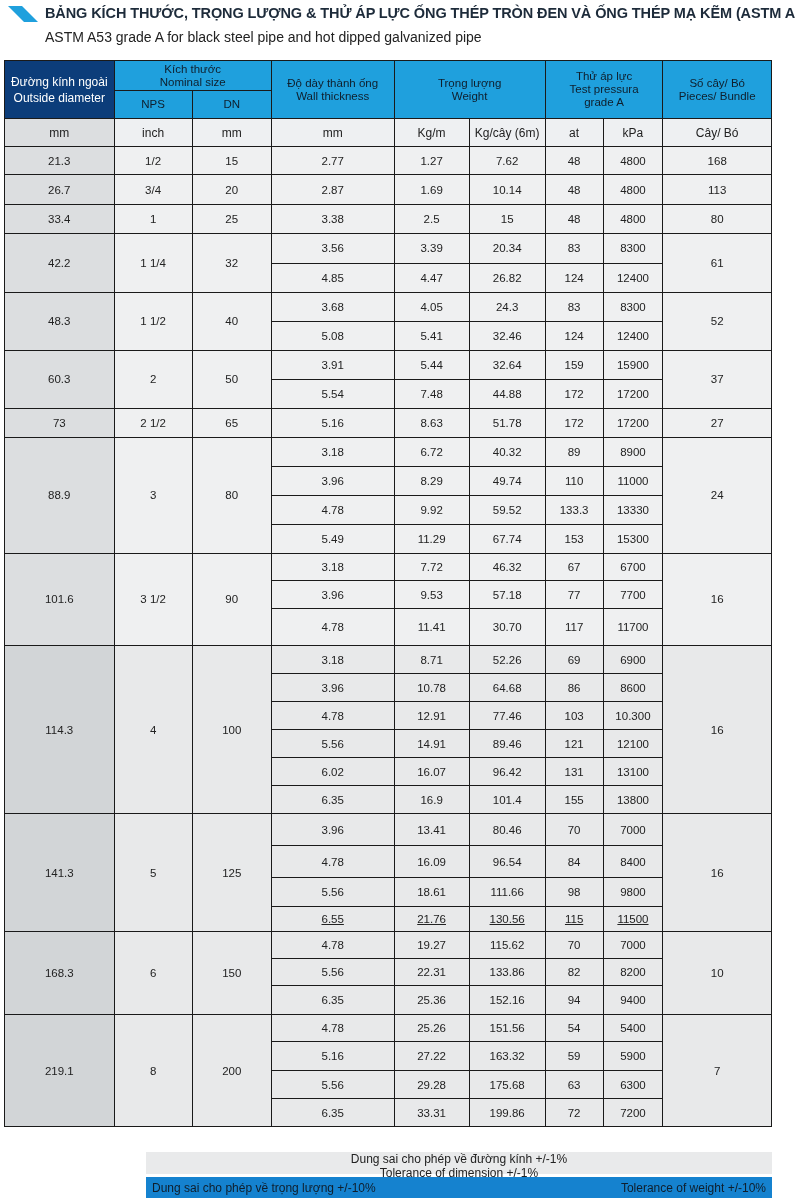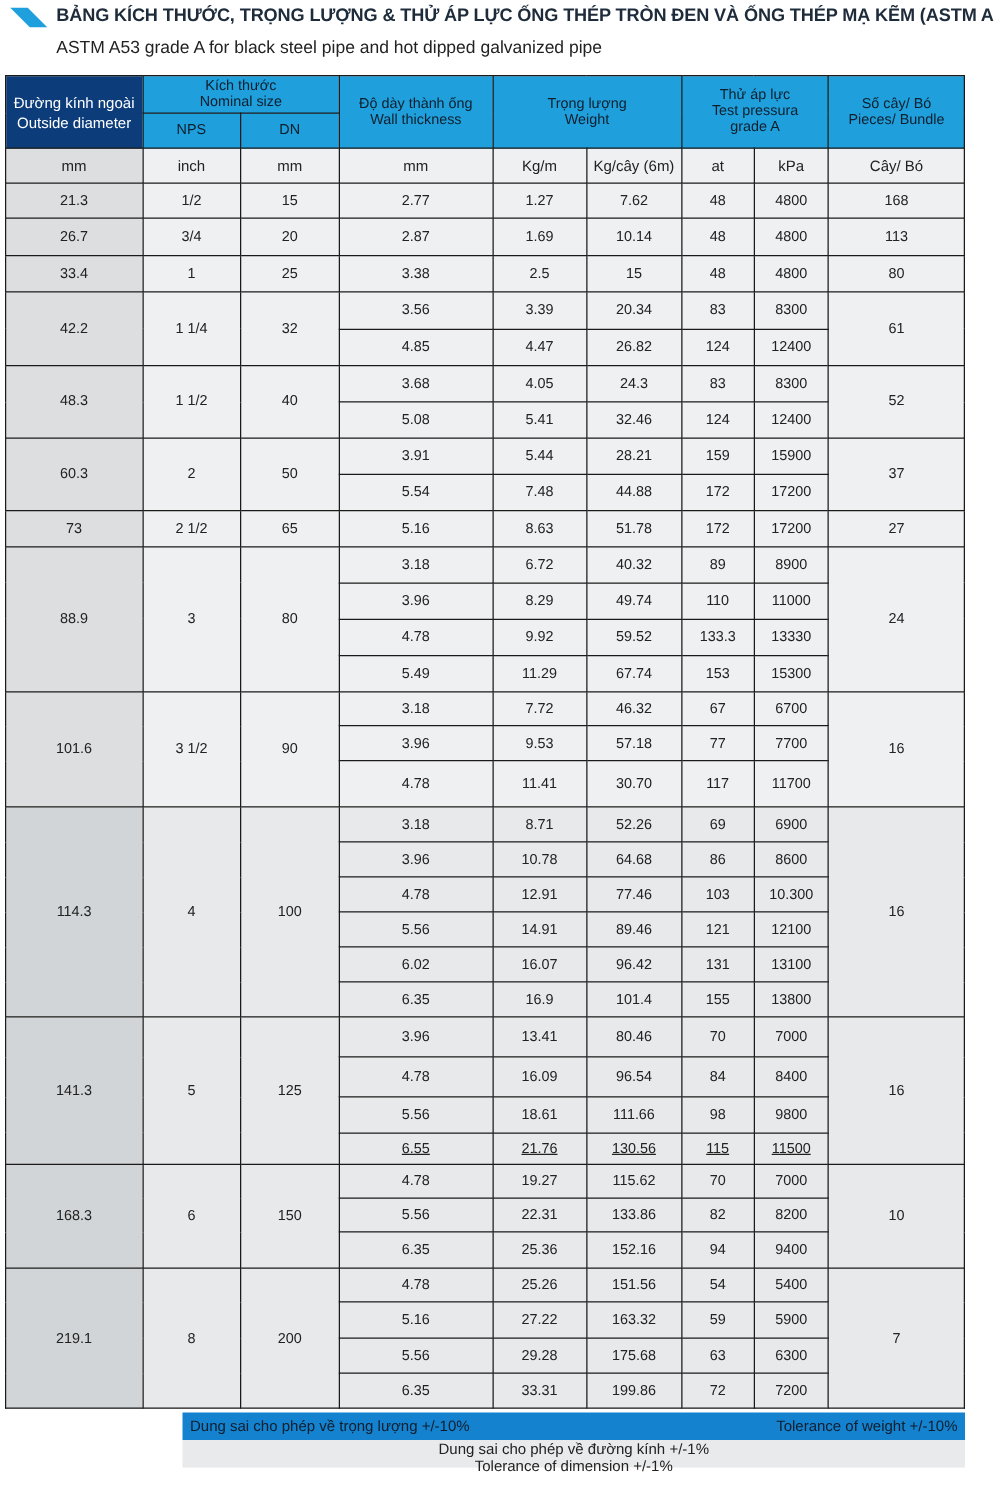"28.21" td.c { text: 28.21 -> 32.64 }
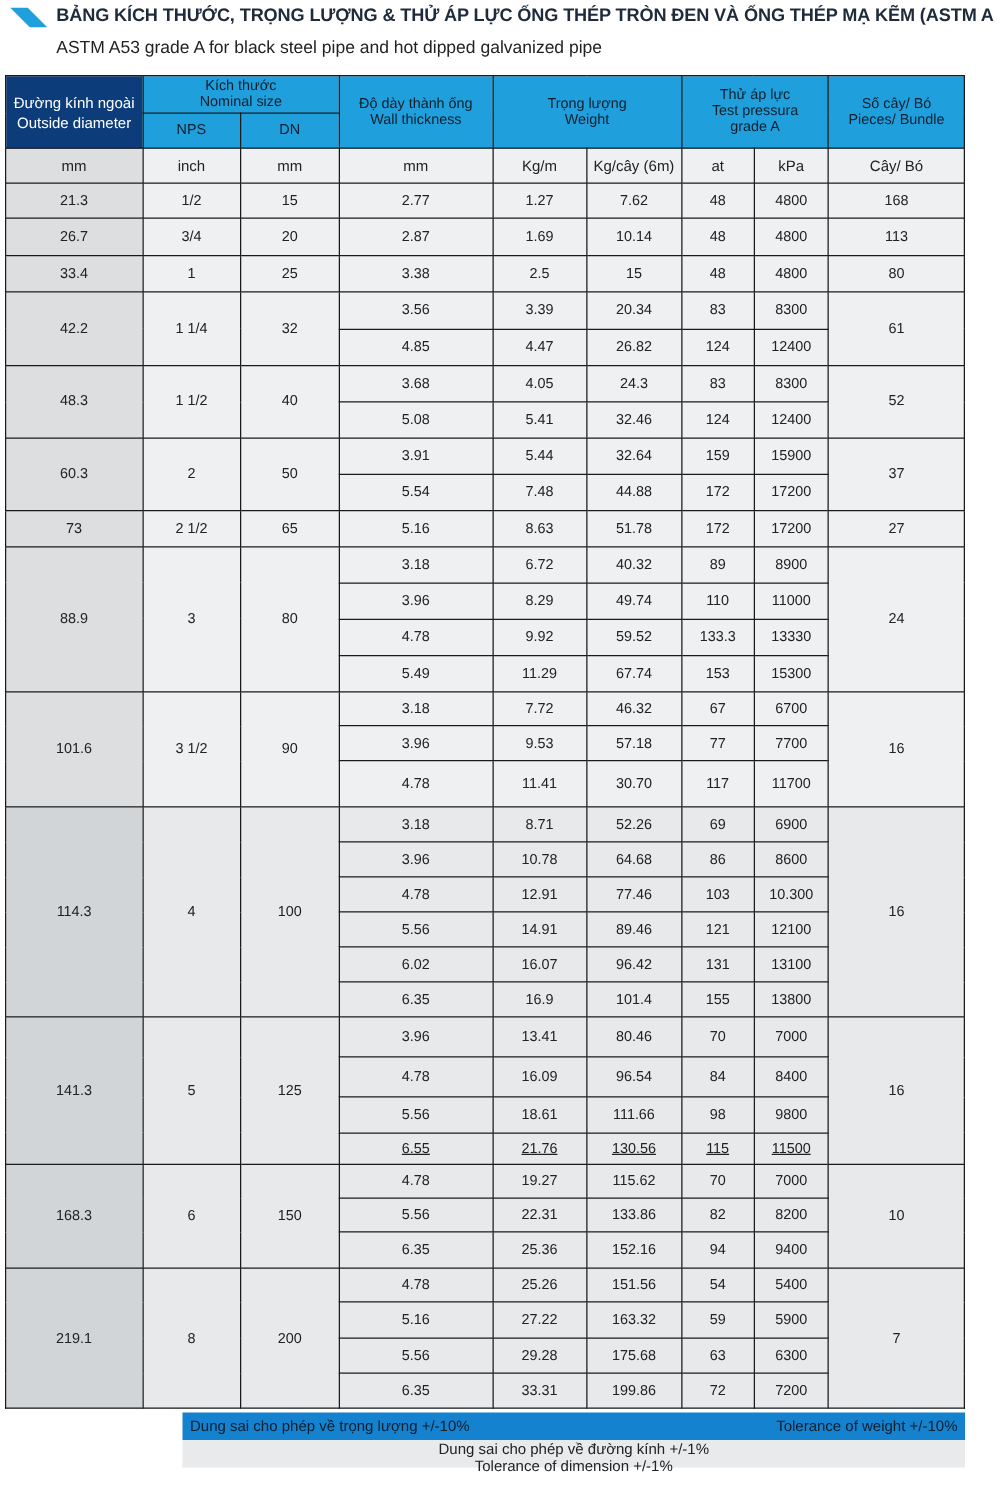"Dung sai cho phép về trọng" .foot2 { top: 1130px -> 1177px }
